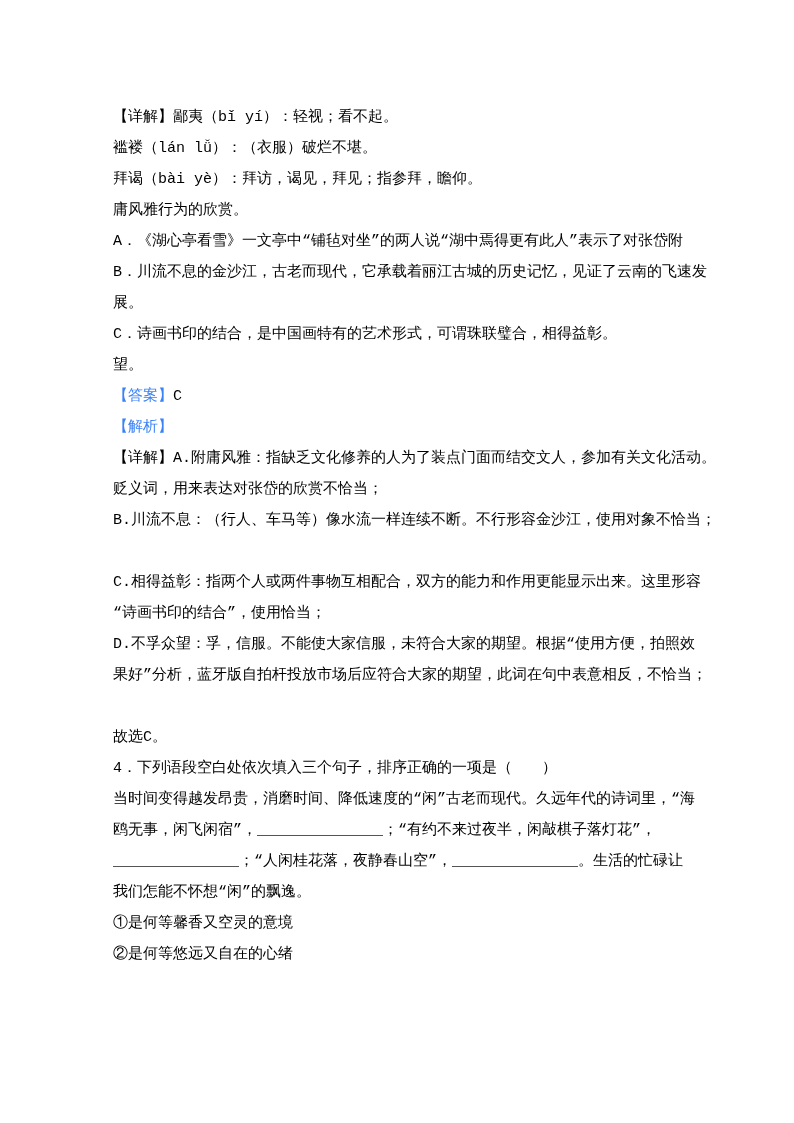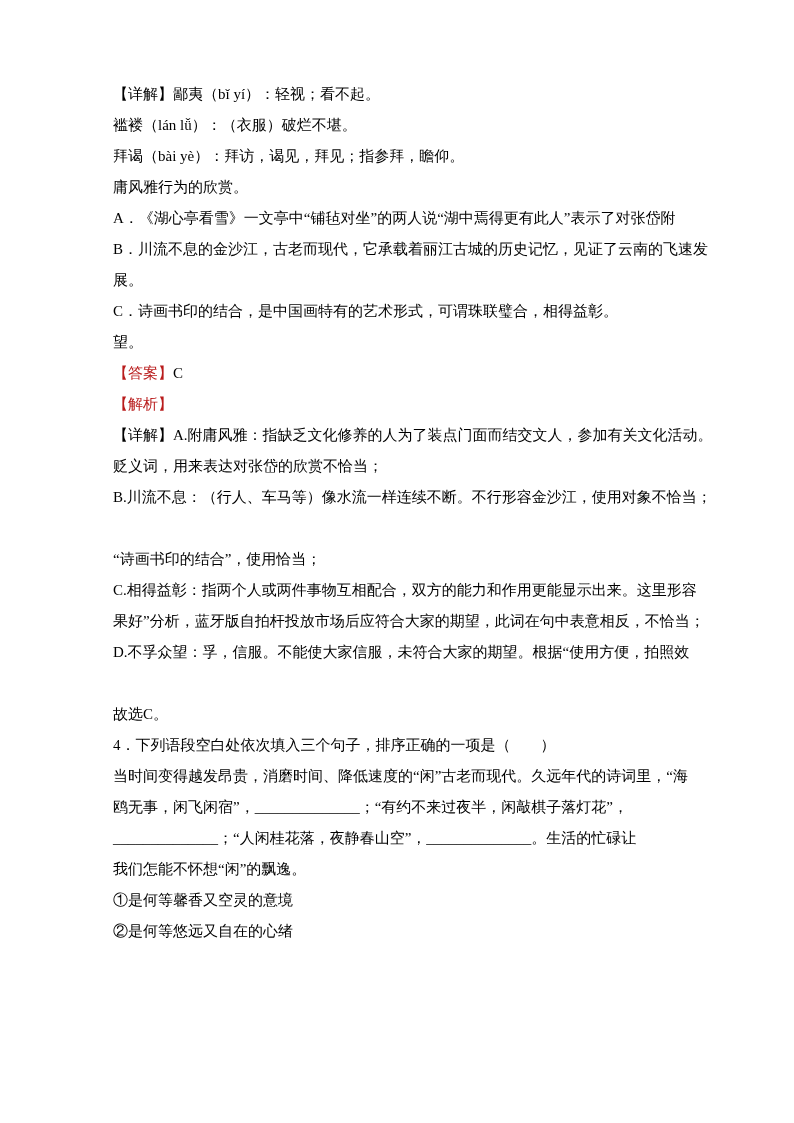"【详解】鄙夷（bǐ yí）：轻视；看不起。" .content { font-family: none -> Liberation Mono, monospace; top: 79px -> 102px }
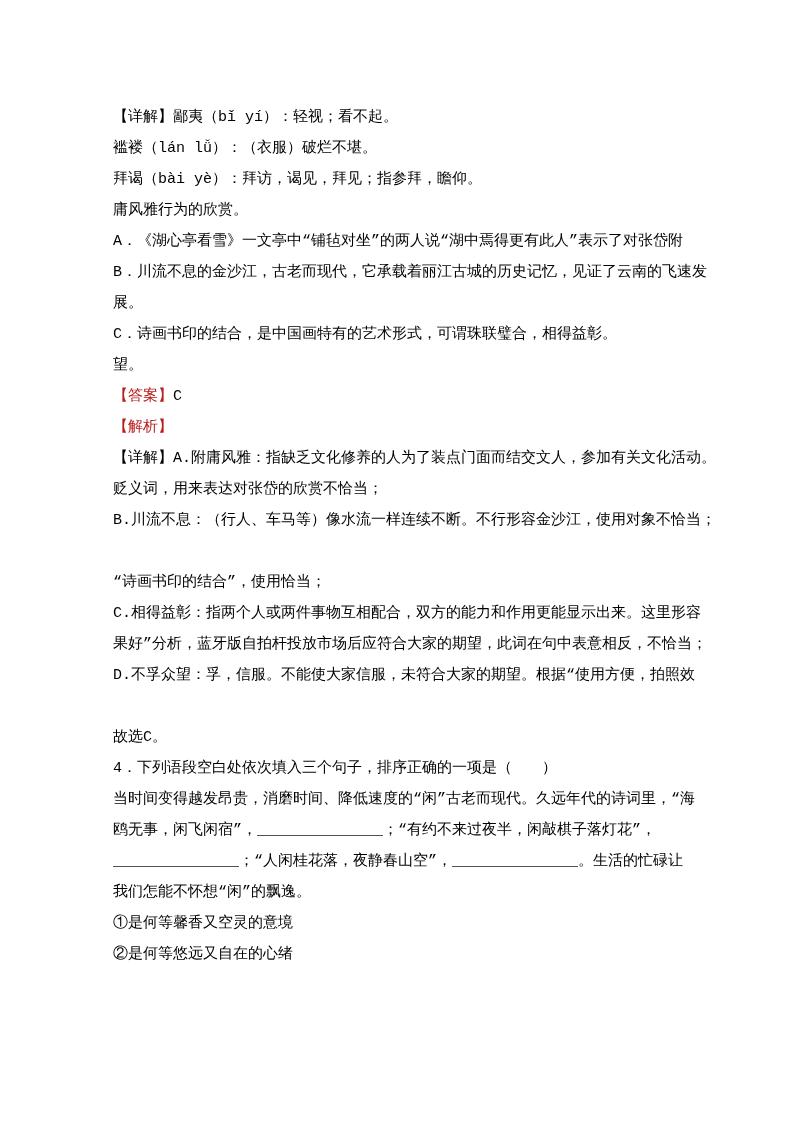"【答案】" .line .blue { color: #b91c1c -> #3b82f6 }
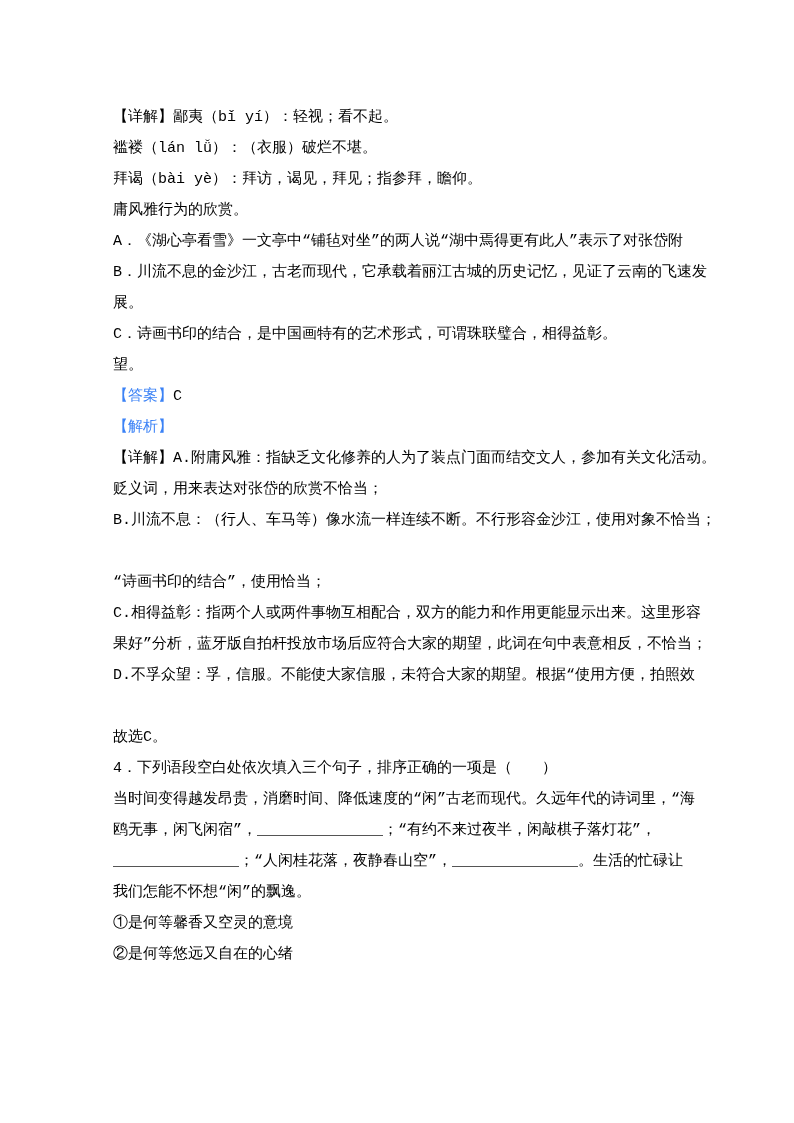"“诗画书印的结合”，使用恰当；" div.line { order: before "C.相得益彰：指两个人或两件事物互相配合，双方的能力和作用更能显示出来。这里形容" -> after "C.相得益彰：指两个人或两件事物互相配合，双方的能力和作用更能显示出来。这里形容" }
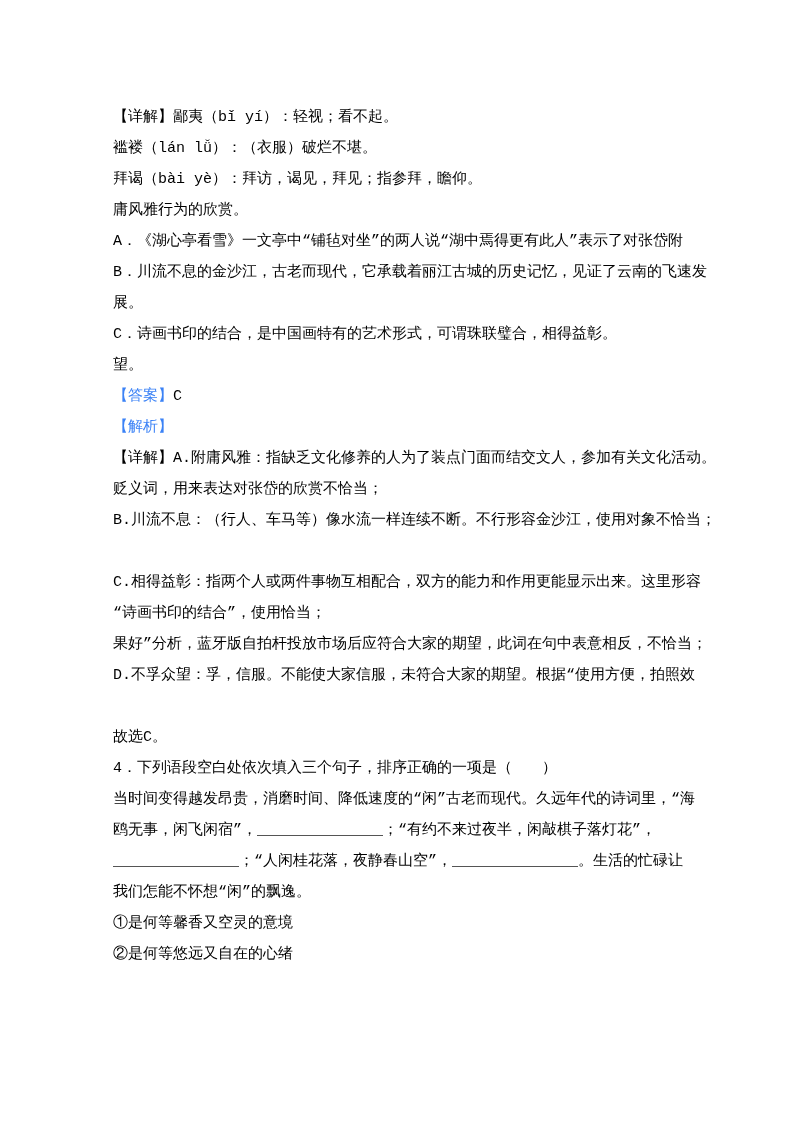"果好”分析，蓝牙版自拍杆投放市场后应符合大家的期望，此词在句中表意相反，不恰当；" div.line { order: before "D.不孚众望：孚，信服。不能使大家信服，未符合大家的期望。根据“使用方便，拍照效" -> after "D.不孚众望：孚，信服。不能使大家信服，未符合大家的期望。根据“使用方便，拍照效" }
